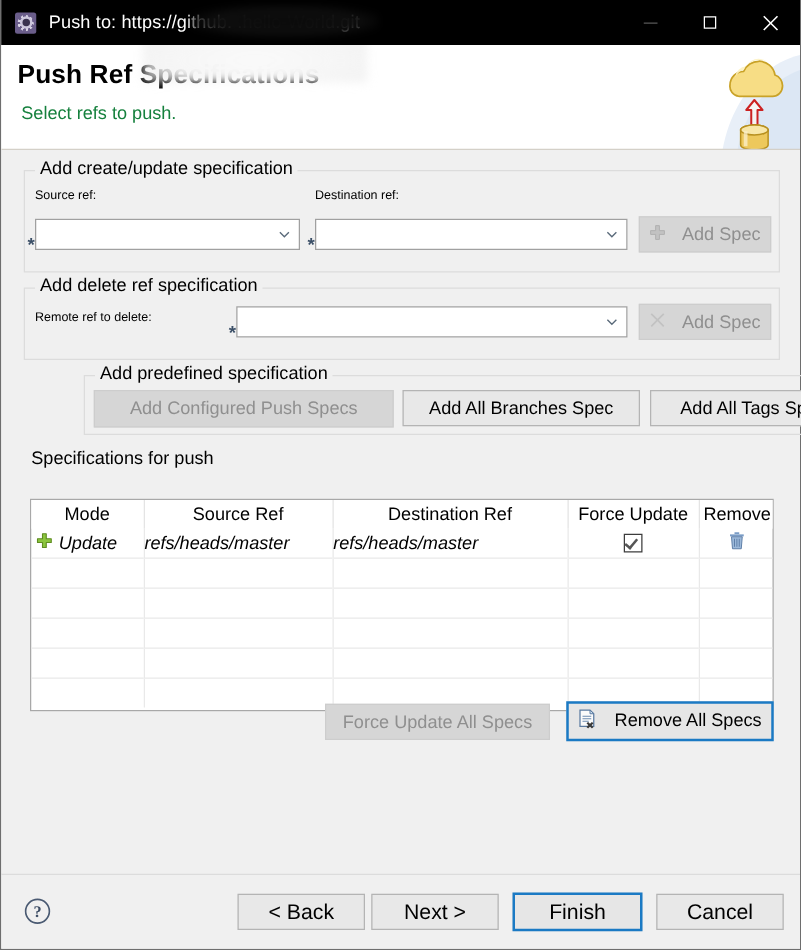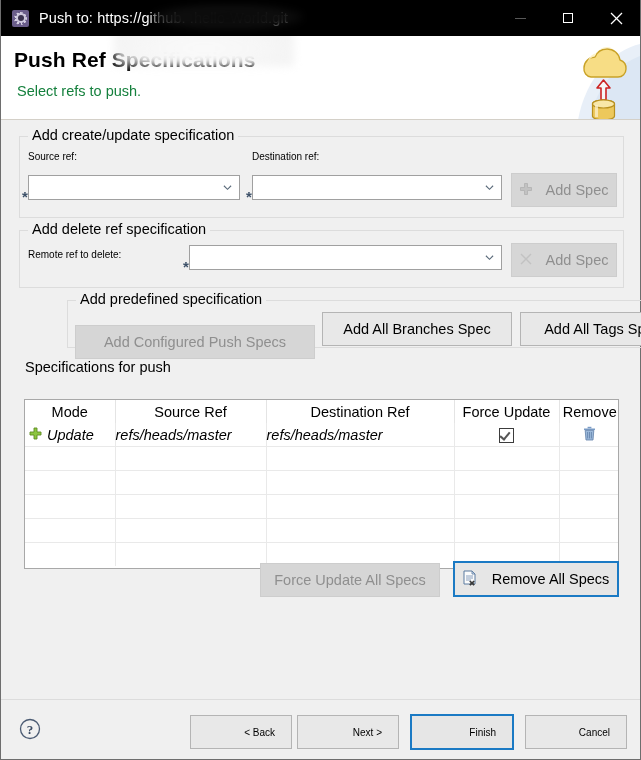"Add Spec" .btn { padding: 16px -> 0 }
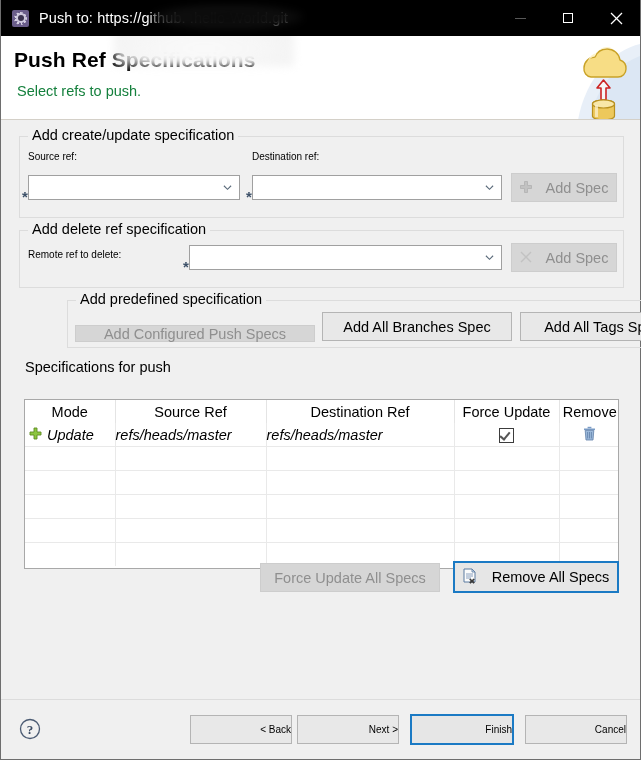"Add Configured Push Specs" div.btn { height: 17px -> 30px; top: 24px -> 11px }
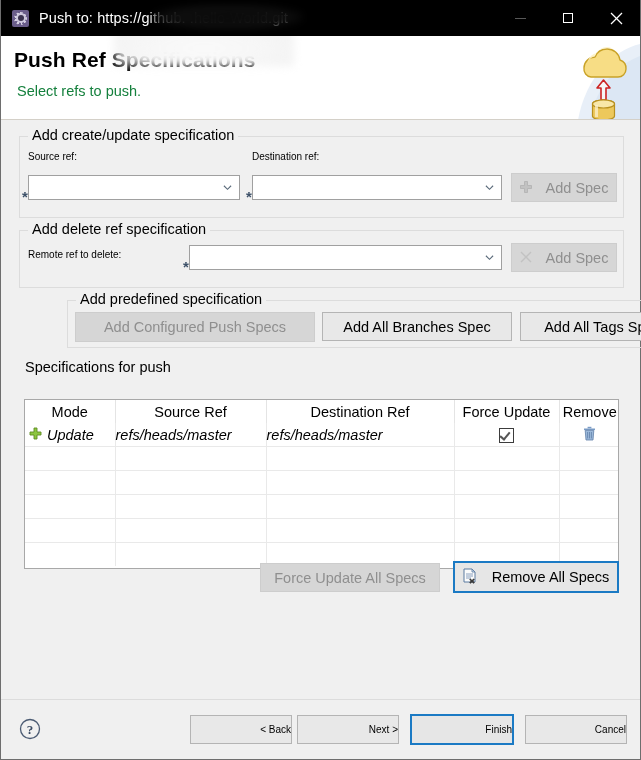"< Back" .footer .btn { font-size: 10px -> 17px; justify-content: flex-end -> none }
